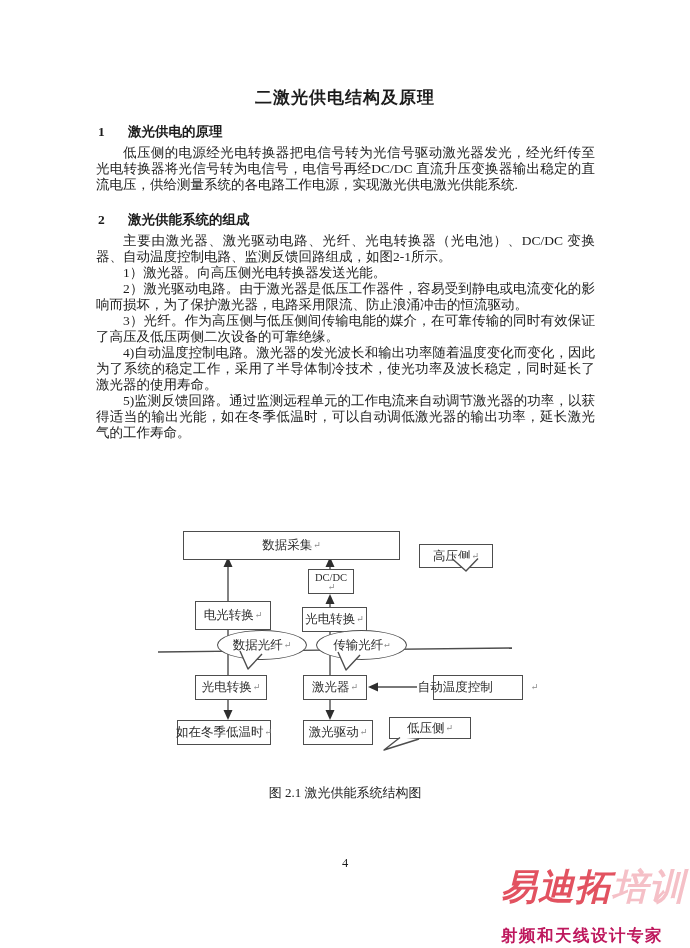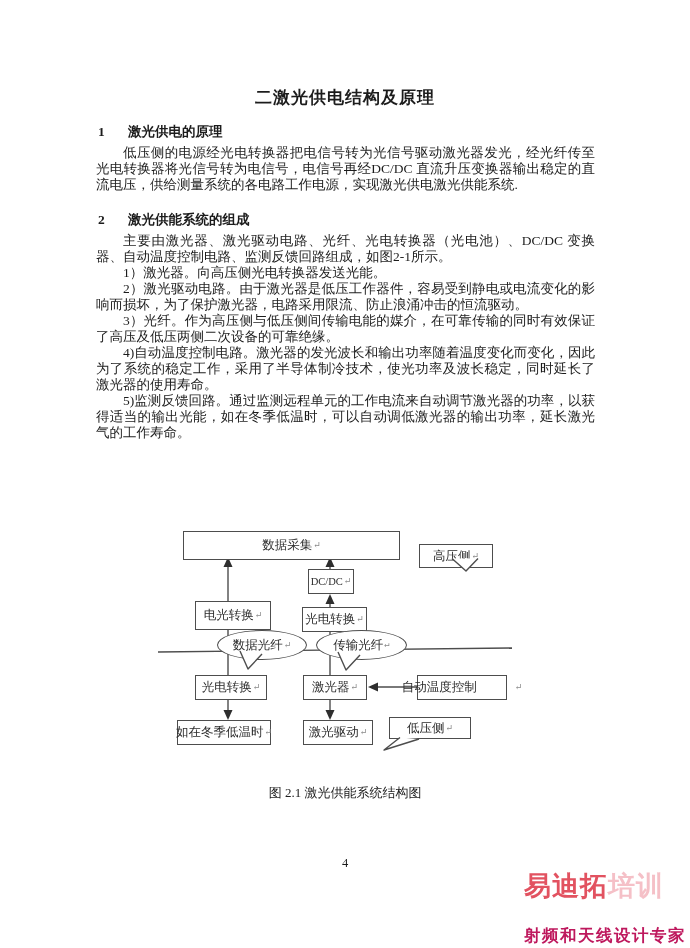"DC/DC" .fbox.small { flex-direction: none -> column }
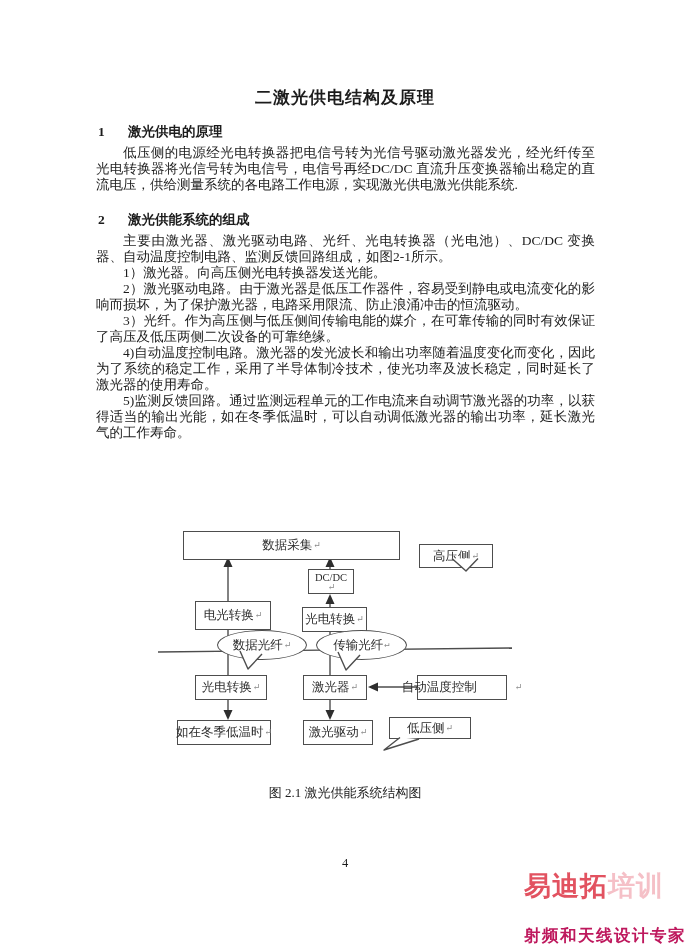"自动温度控制" div.fbox { left: 417px -> 433px }
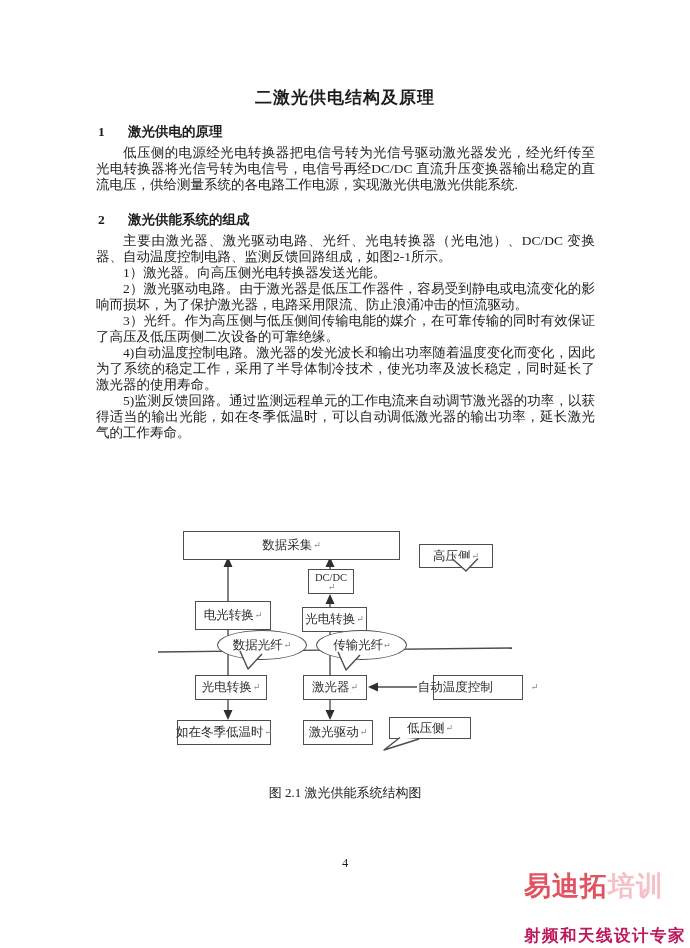"易迪拓培训" .wm-logo { font-size: 27px -> 36px; font-style: none -> italic }
